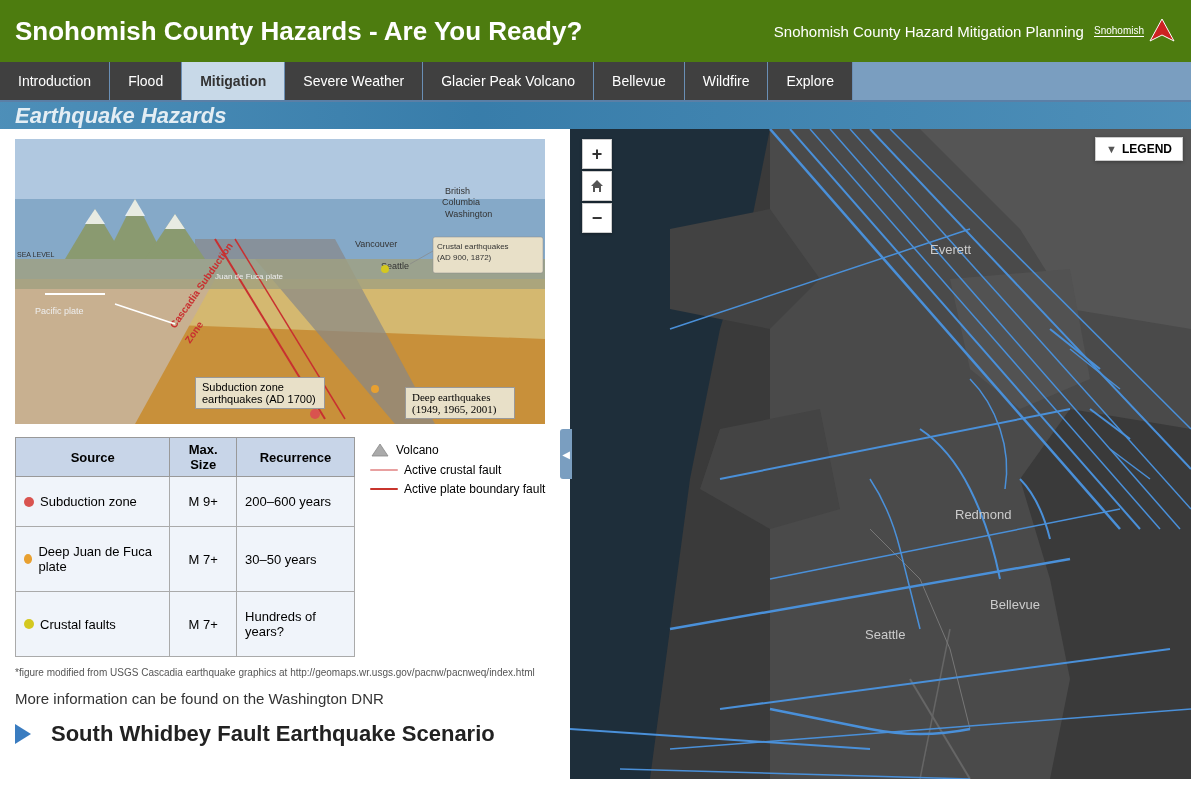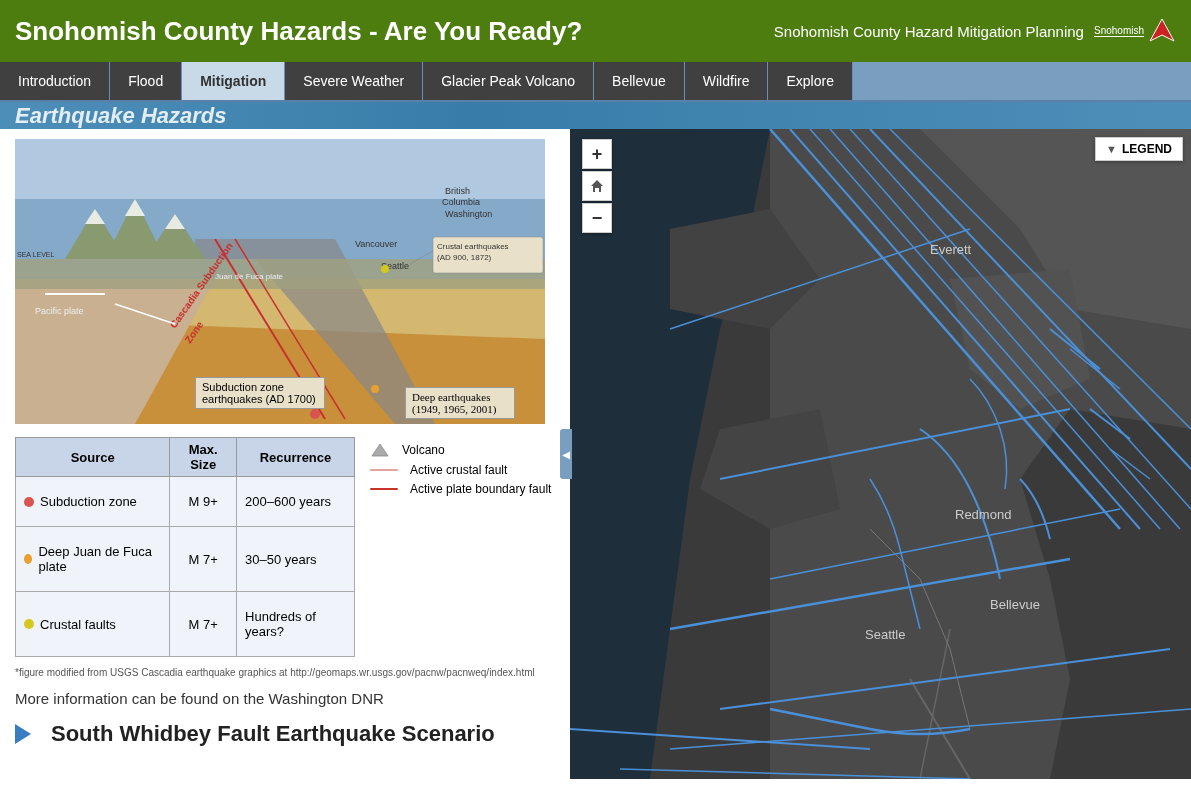"Volcano" .legend-item { gap: 12px -> 6px }
